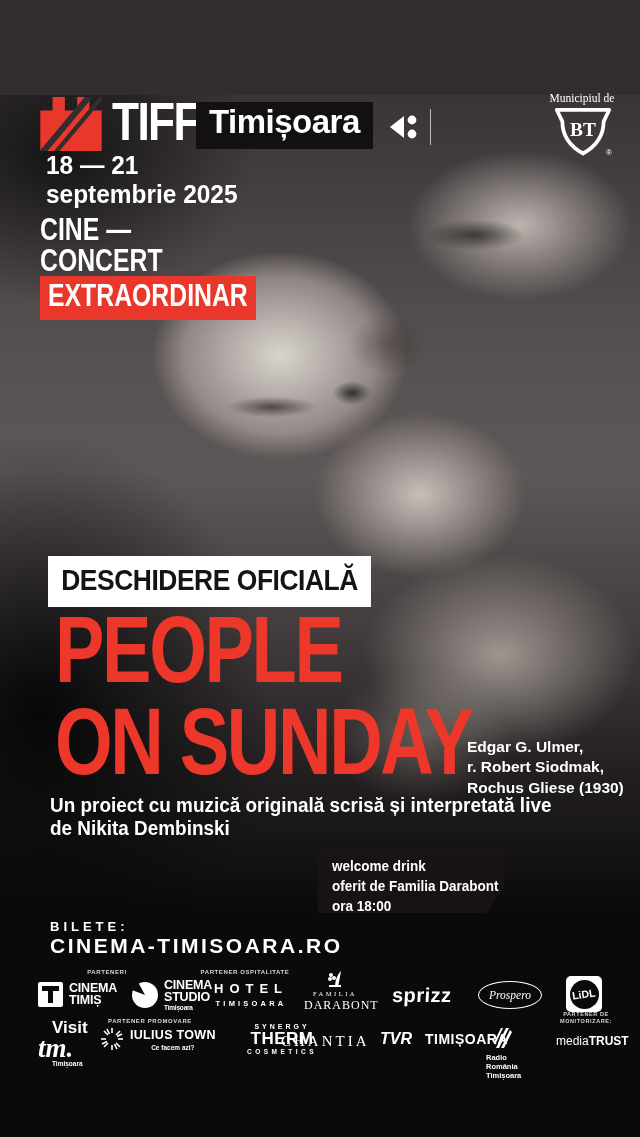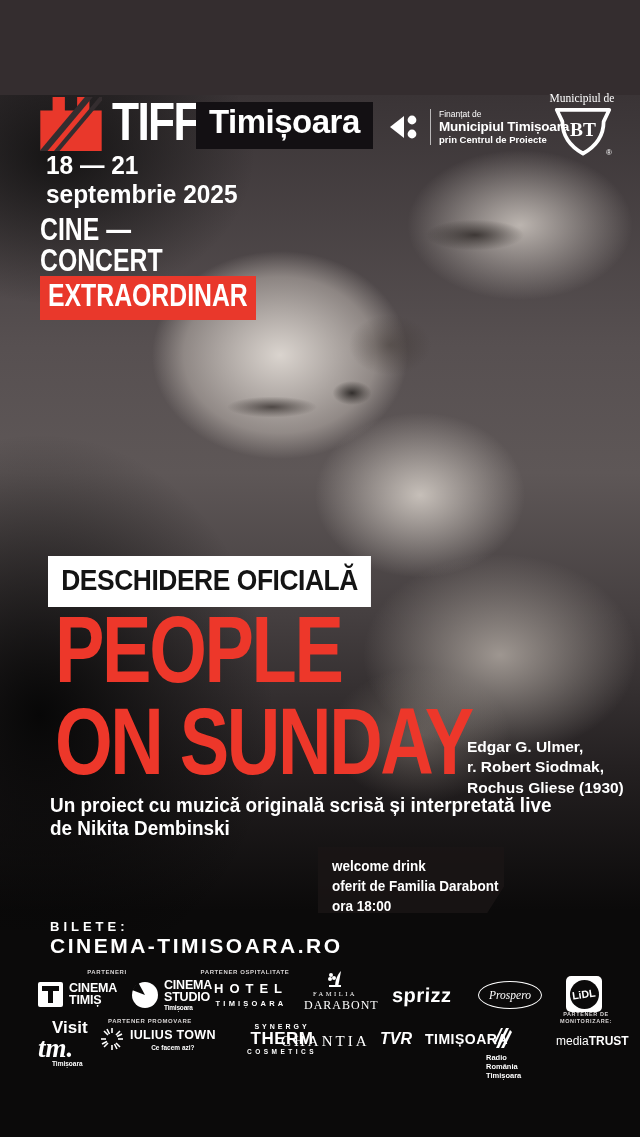"Finanțat de" div { html: <div> <div>Finanțat de</div> <div>Municipiul Timișoara</div> <div>prin Centrul de Proiecte</div> </div> -> none }
